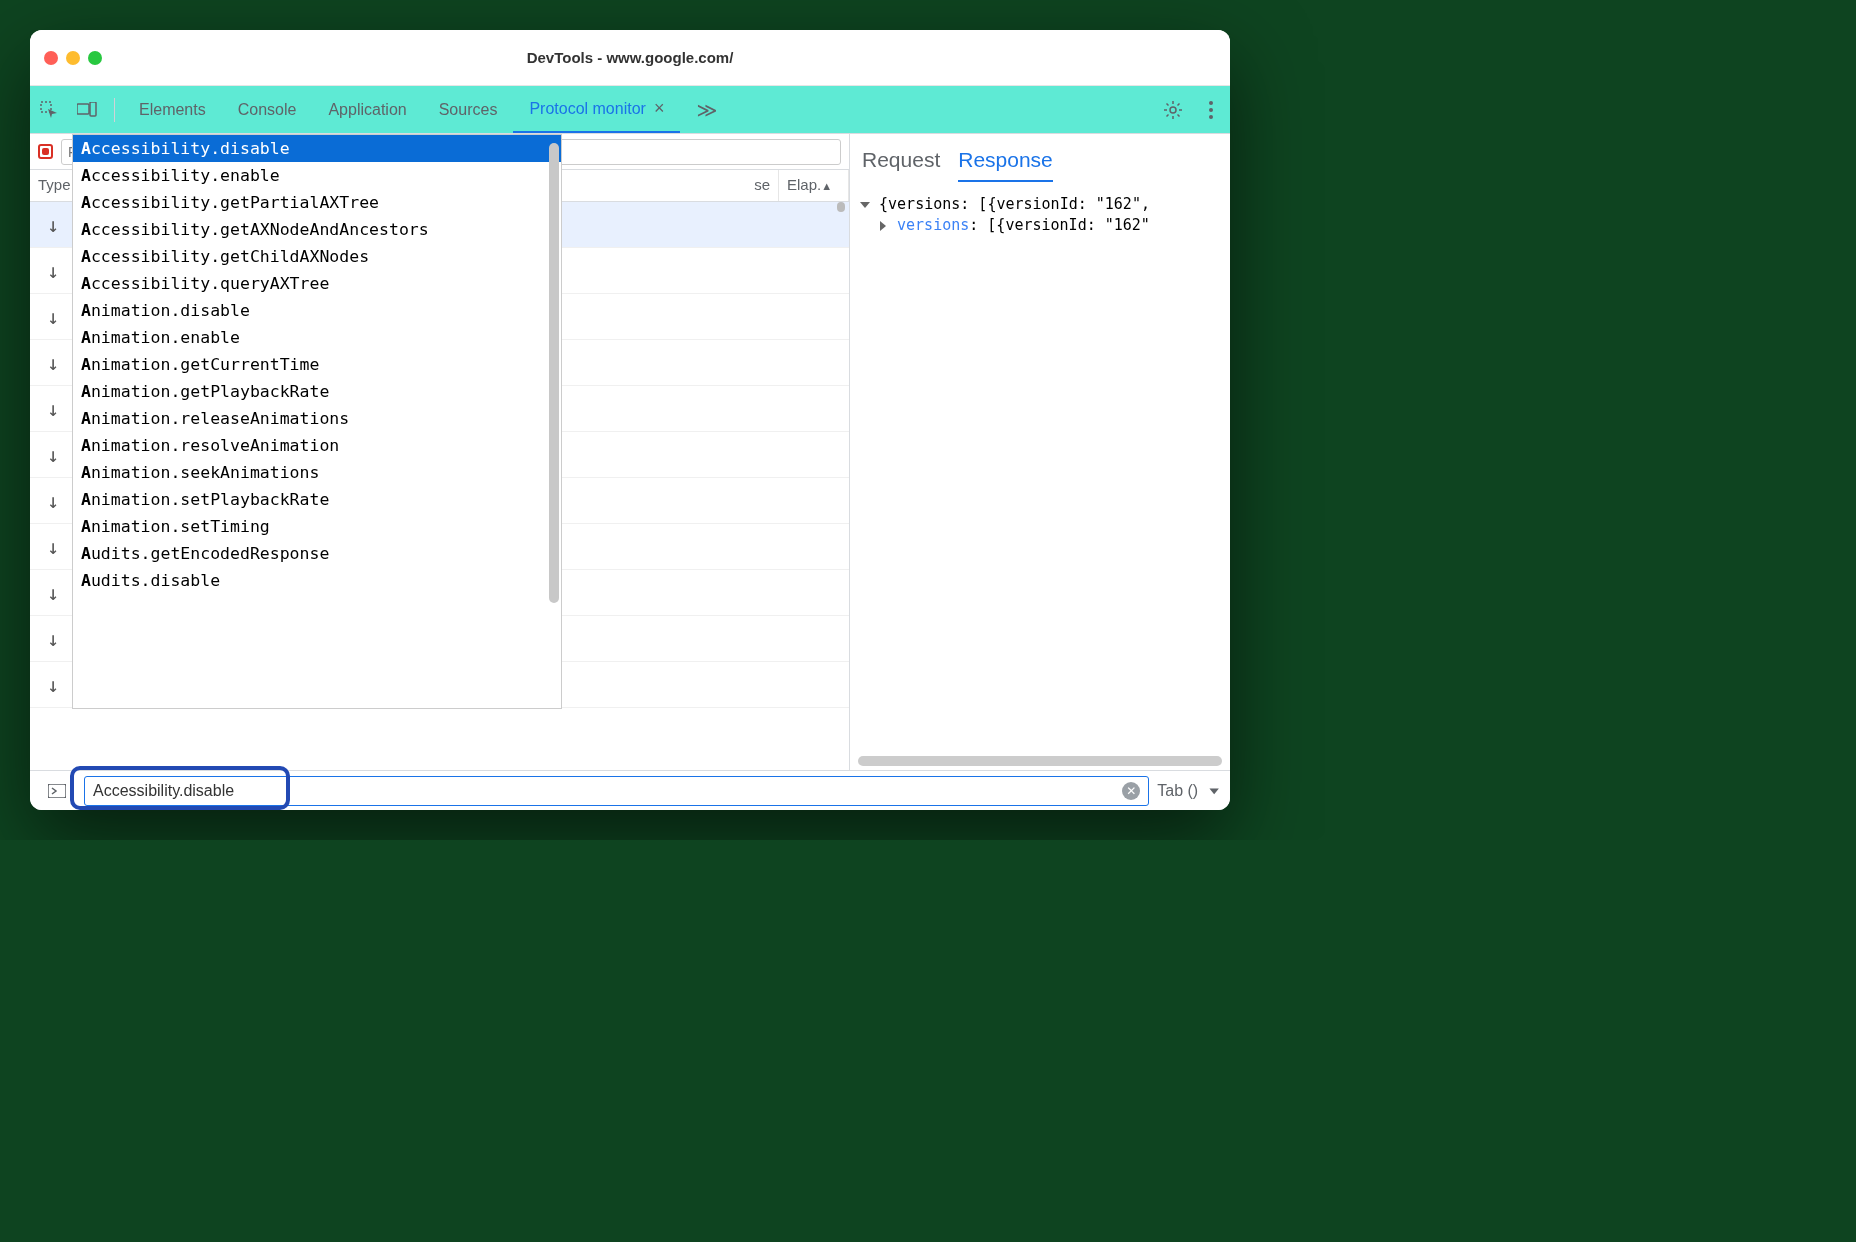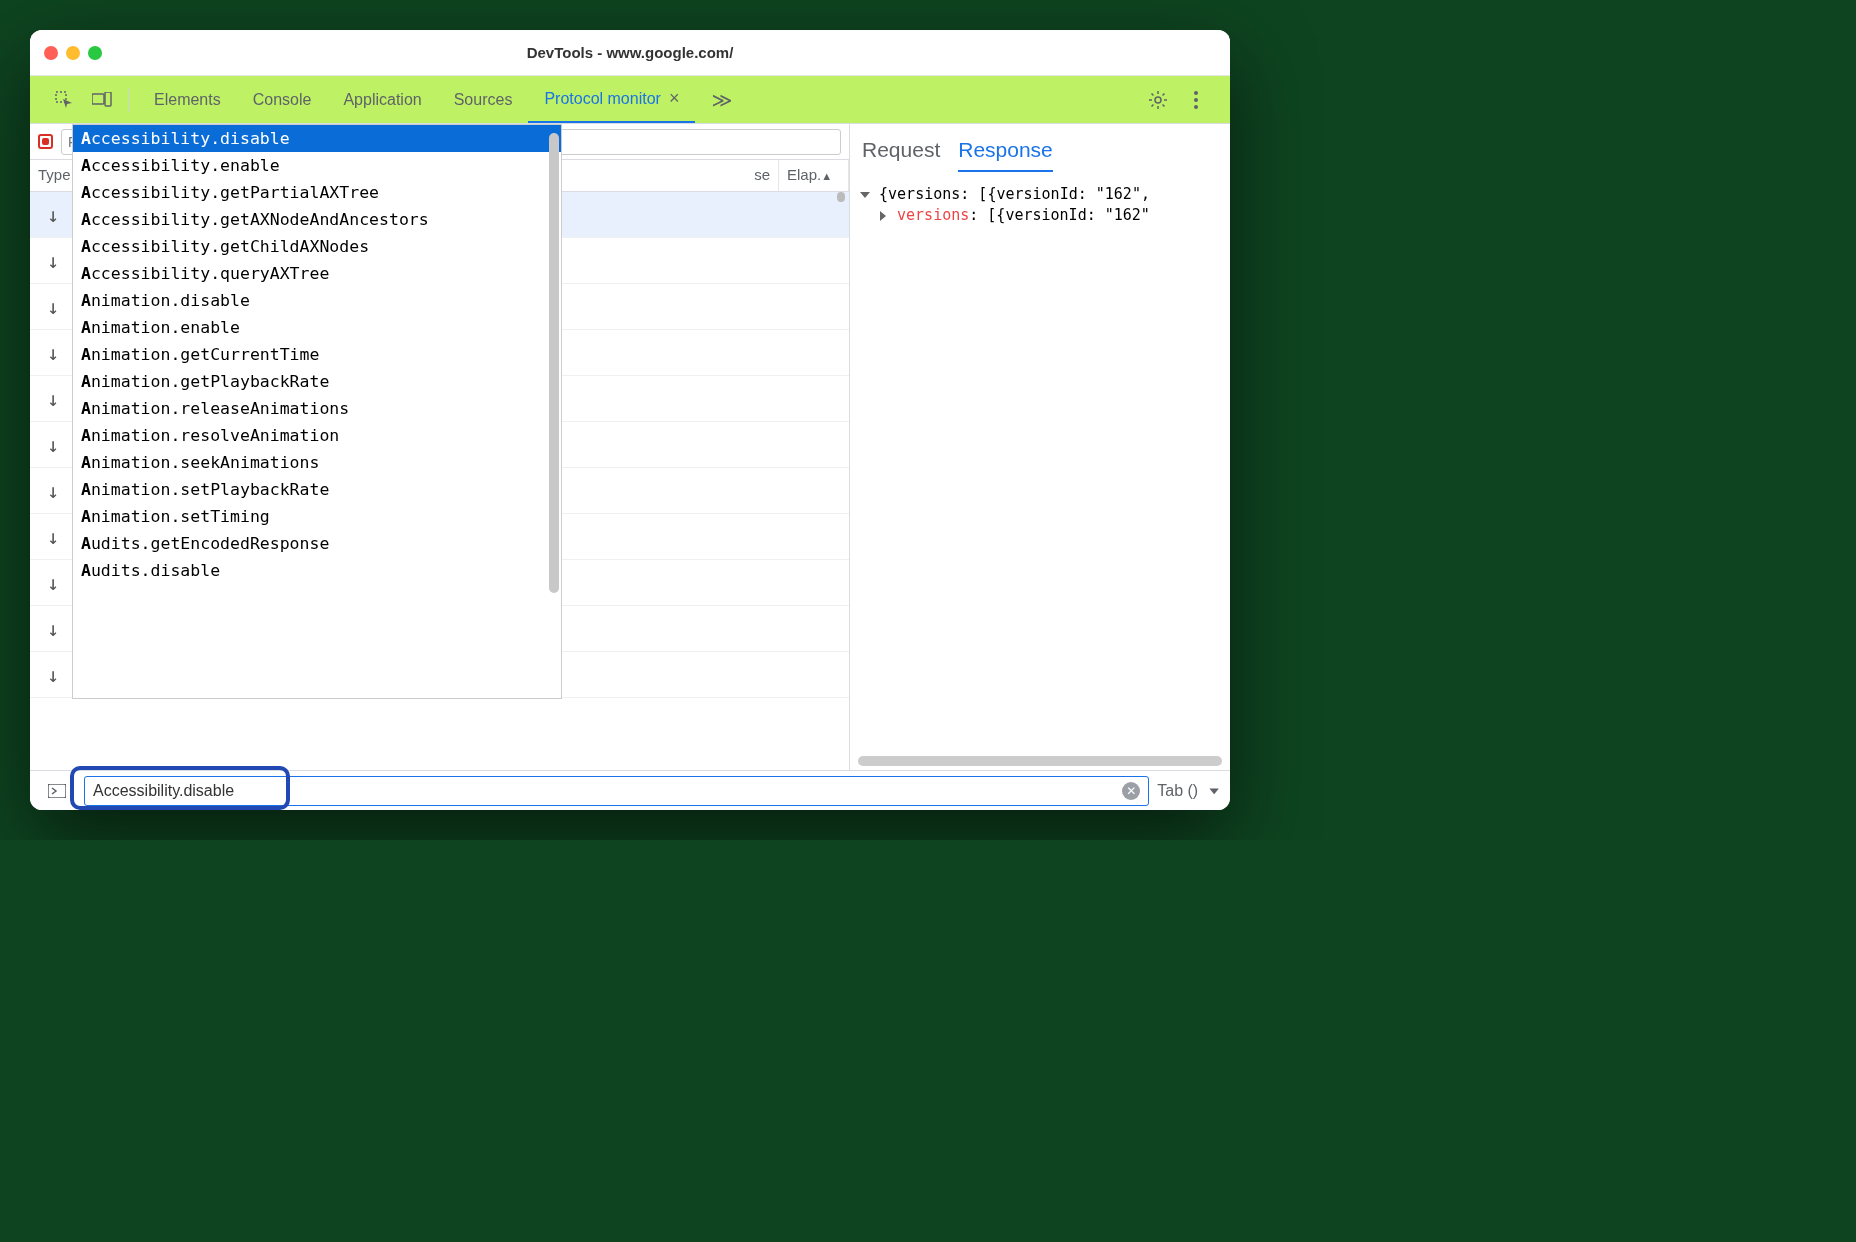"DevTools - www.google.com/" .titlebar { height: 46px -> 56px }
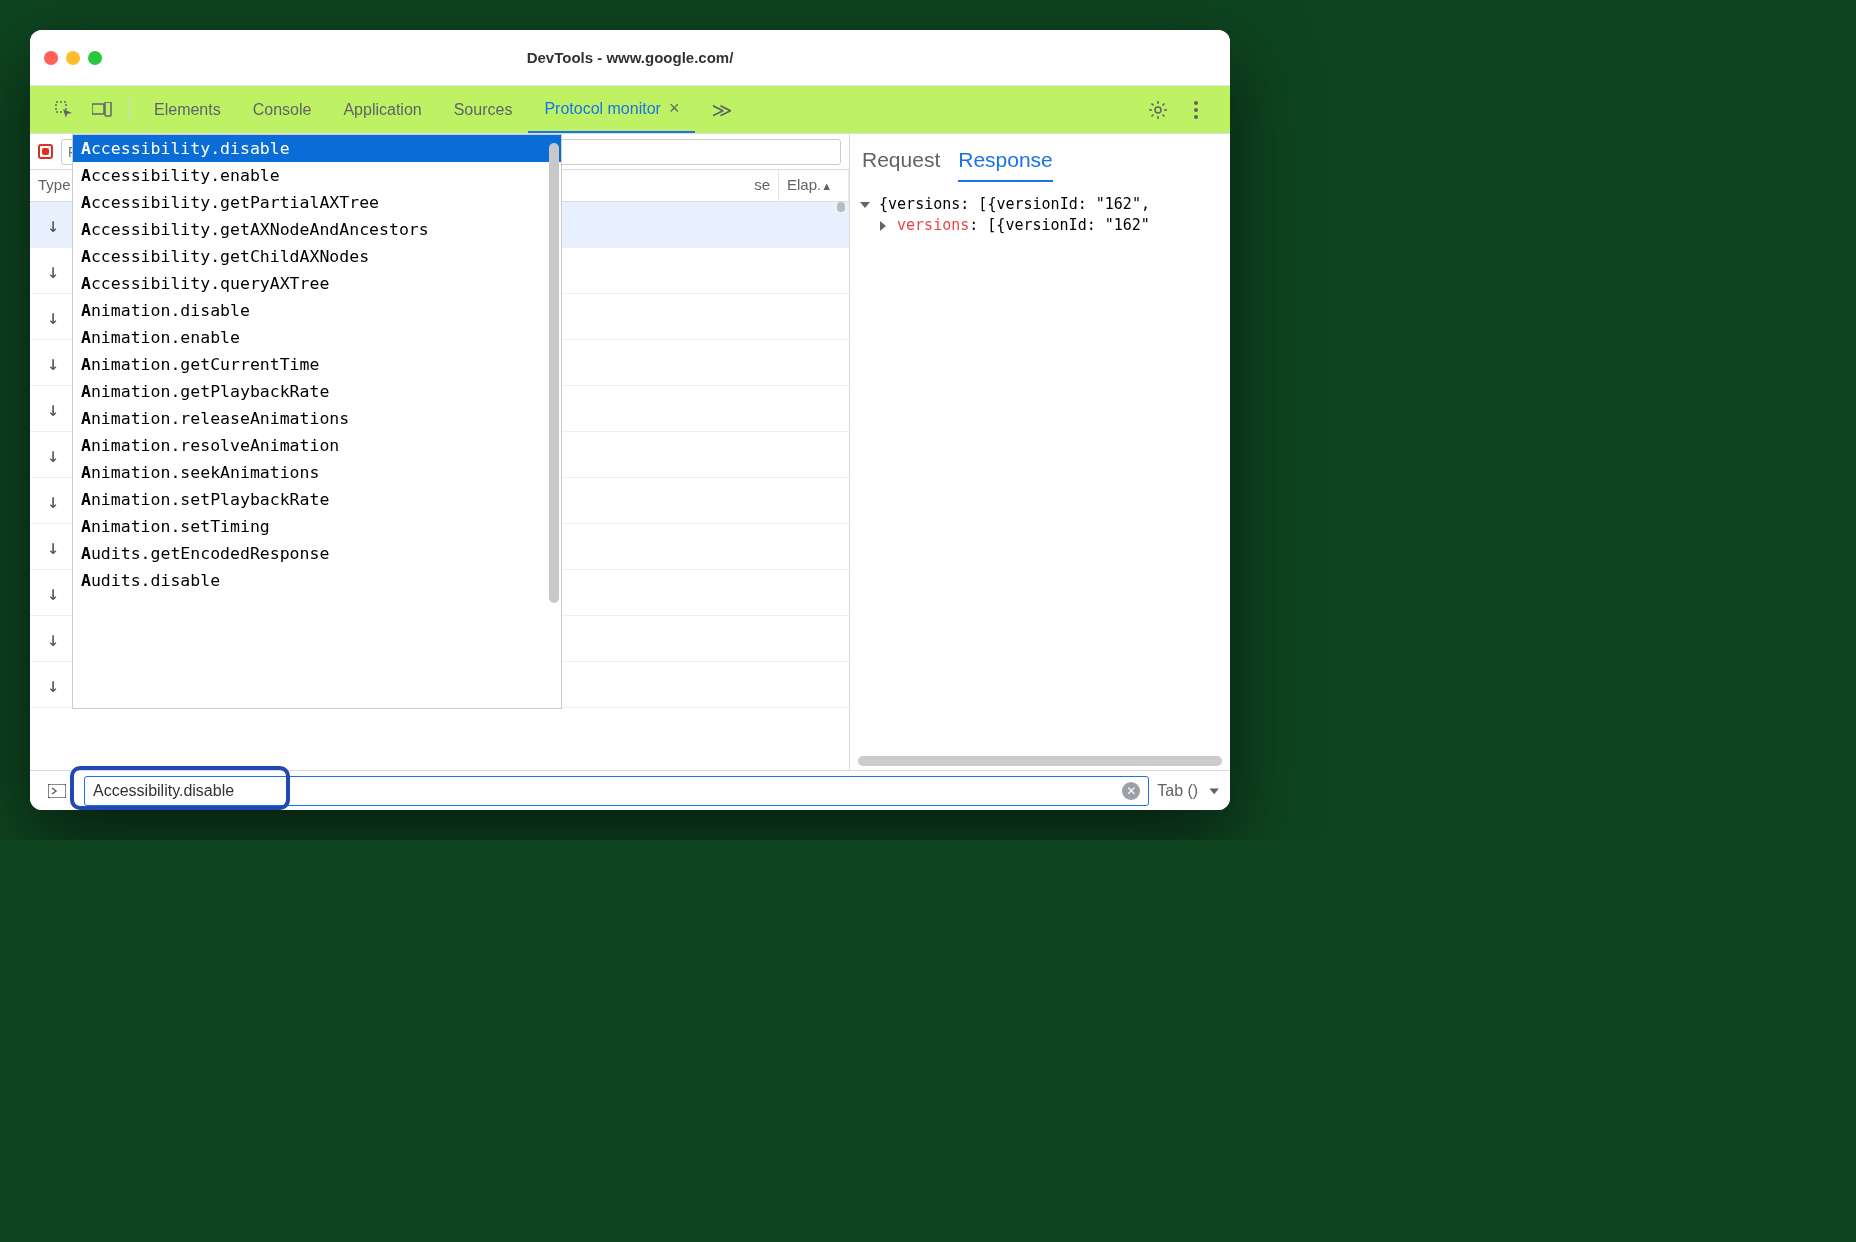"Elements" .tabbar { background: #bef264 -> #5eead4; padding: 0 15px -> 0 0 }
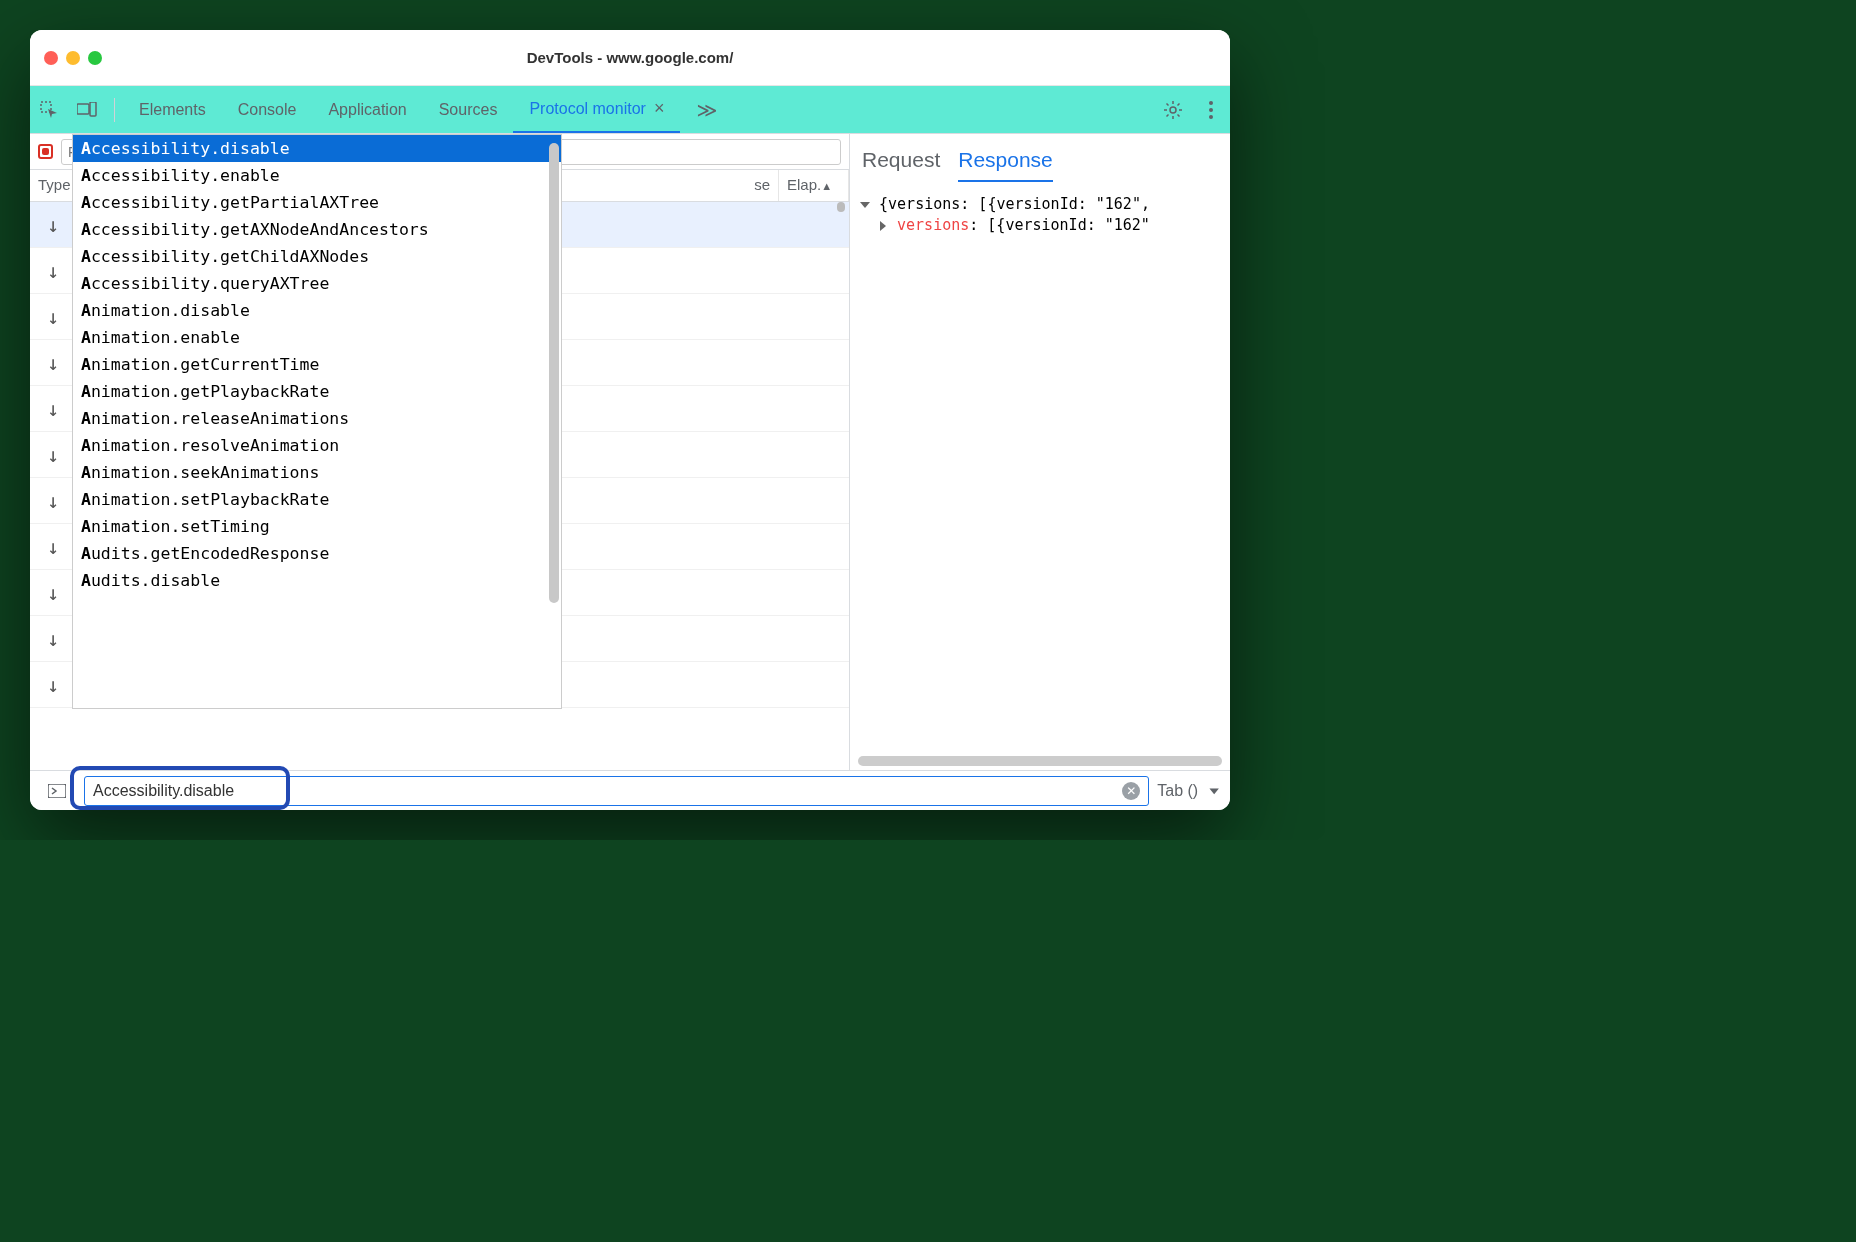"versions" .key { color: #ef4444 -> #3b82f6 }
